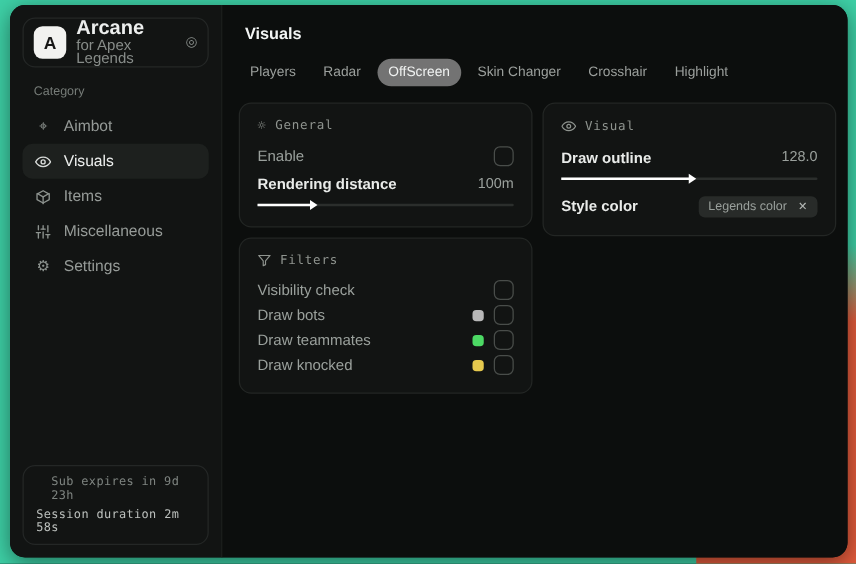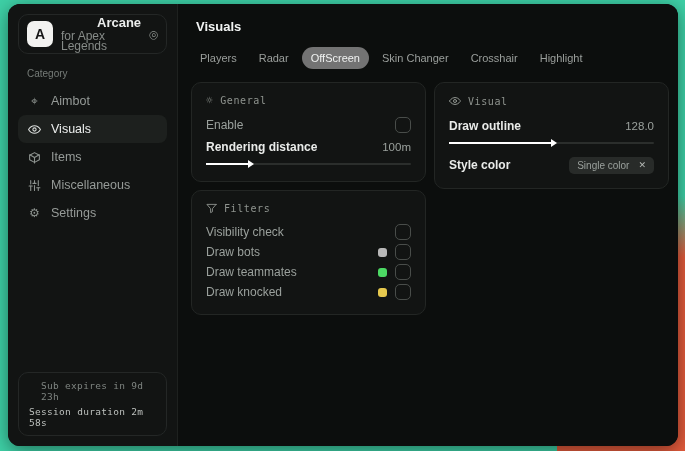"Arcane" .app-name { font-size: 13px -> 16px; margin-left: 36px -> none }
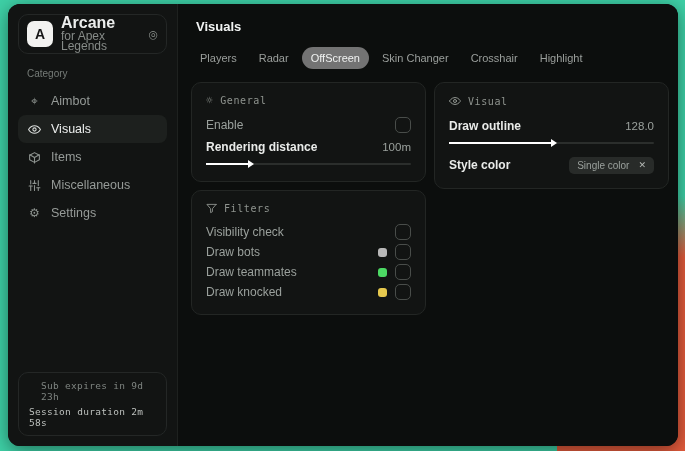"Single color" span.chip-text { text: Single -> Legends }
